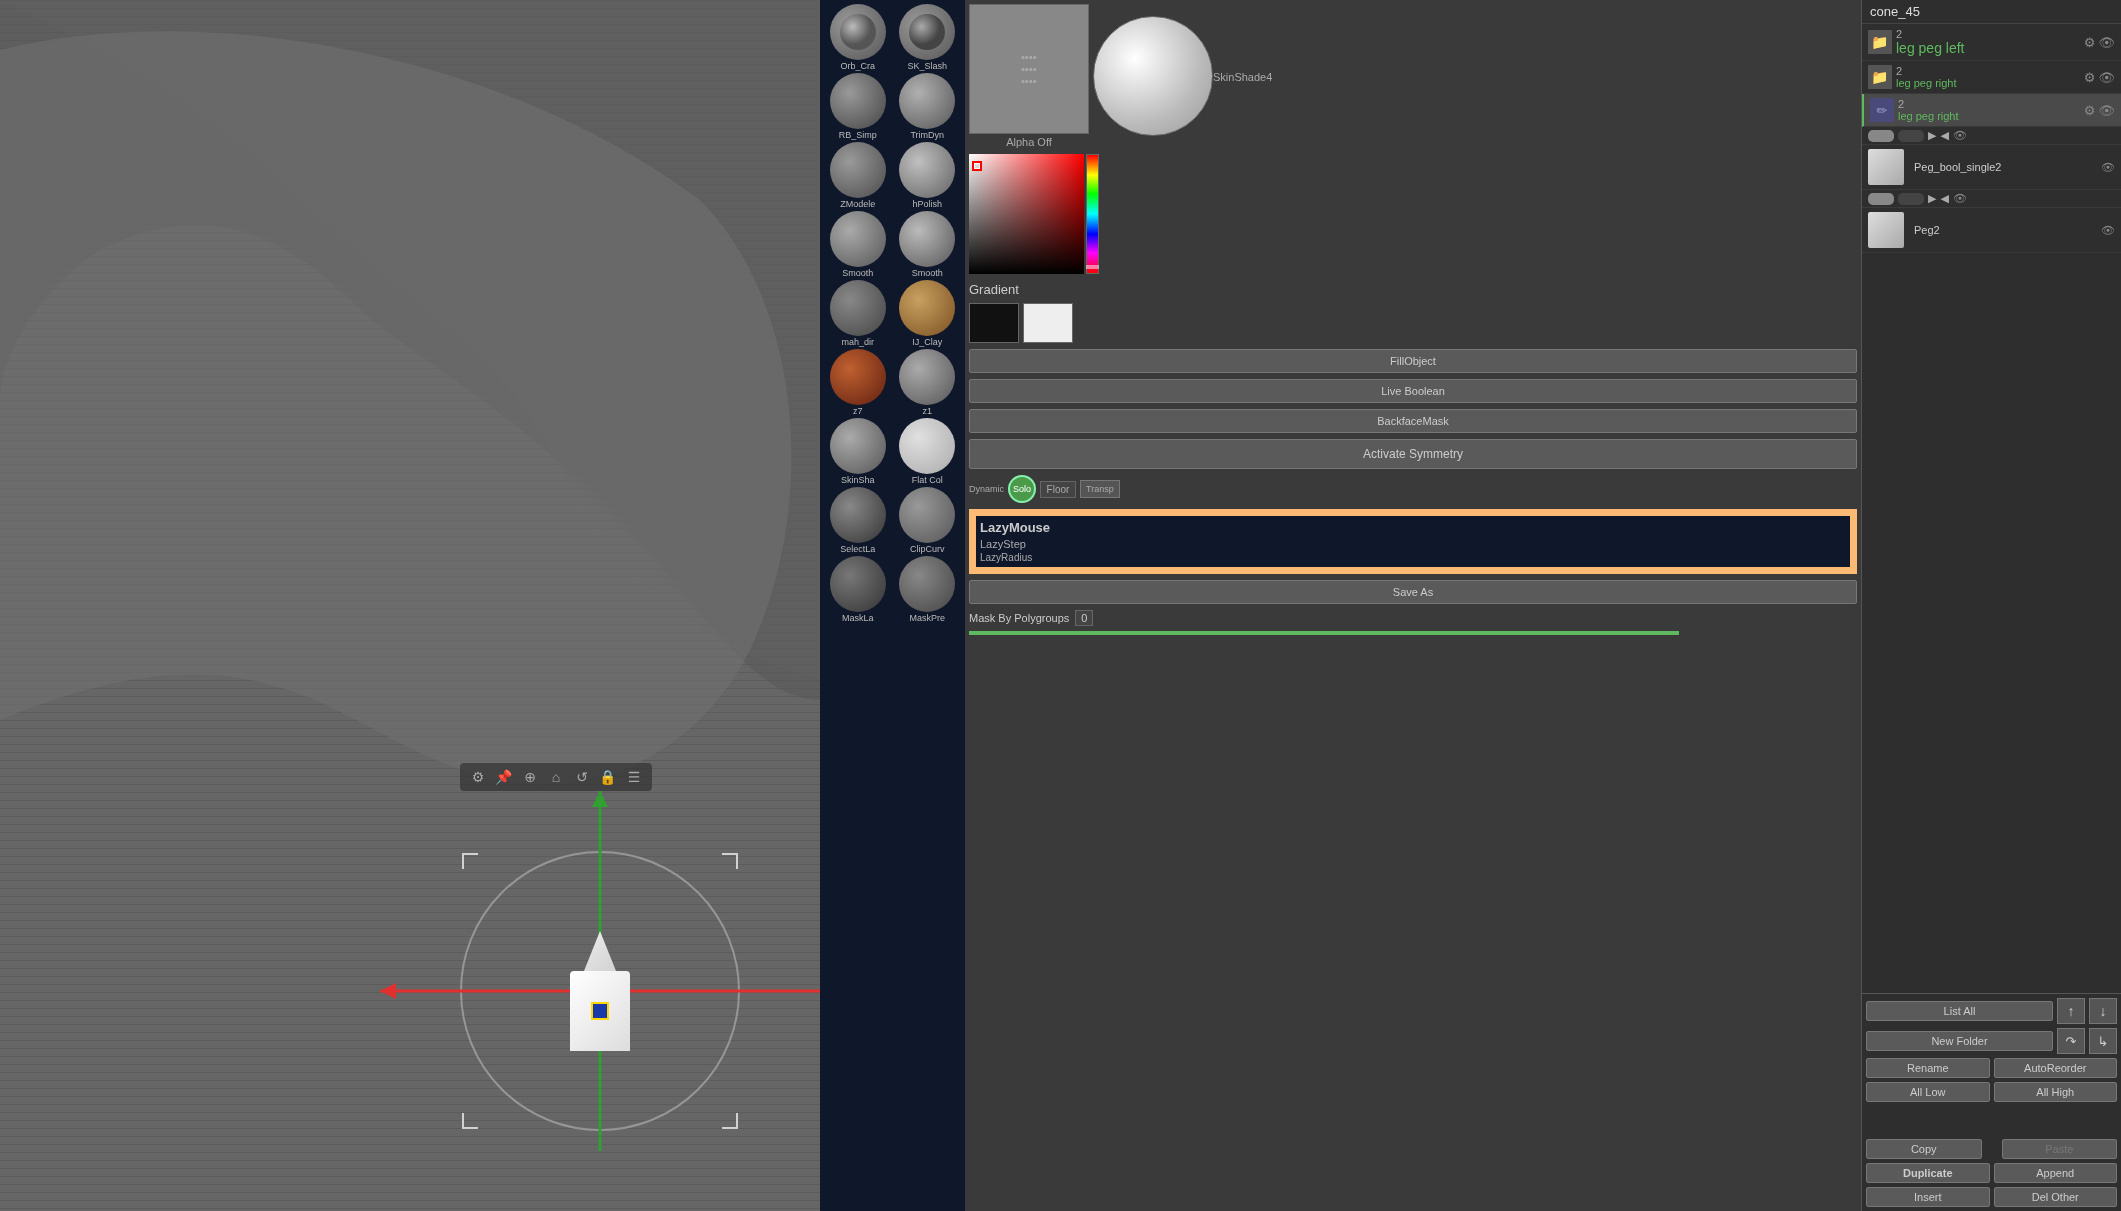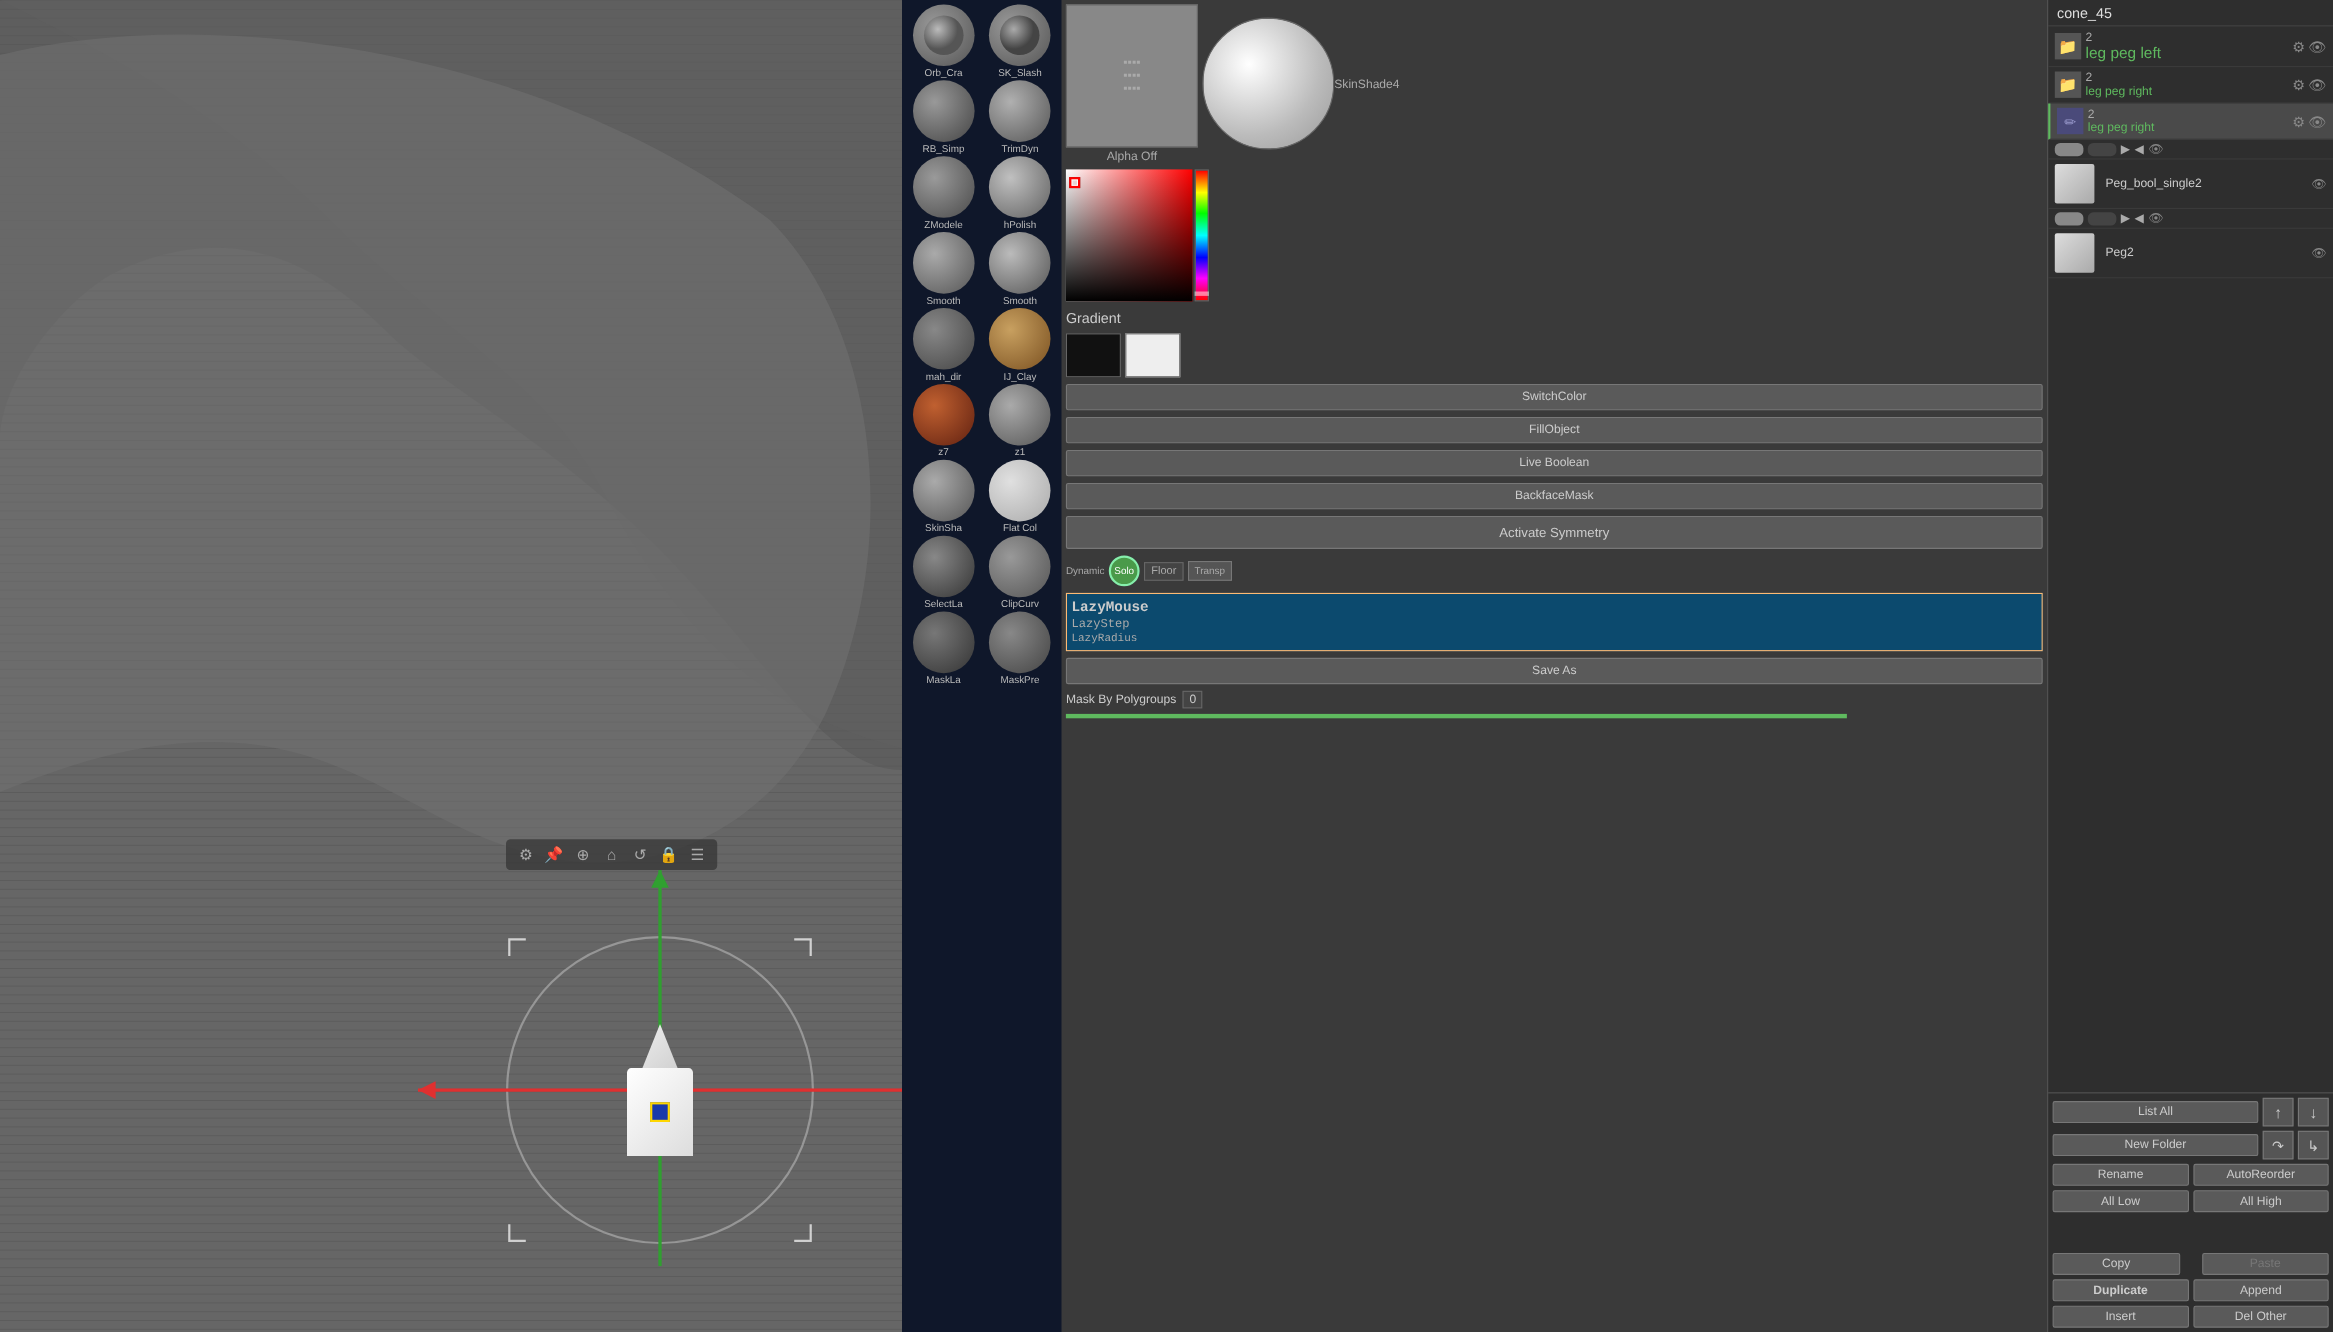"SwitchColor" button.btn { html: <button>SwitchColor</button> -> none }
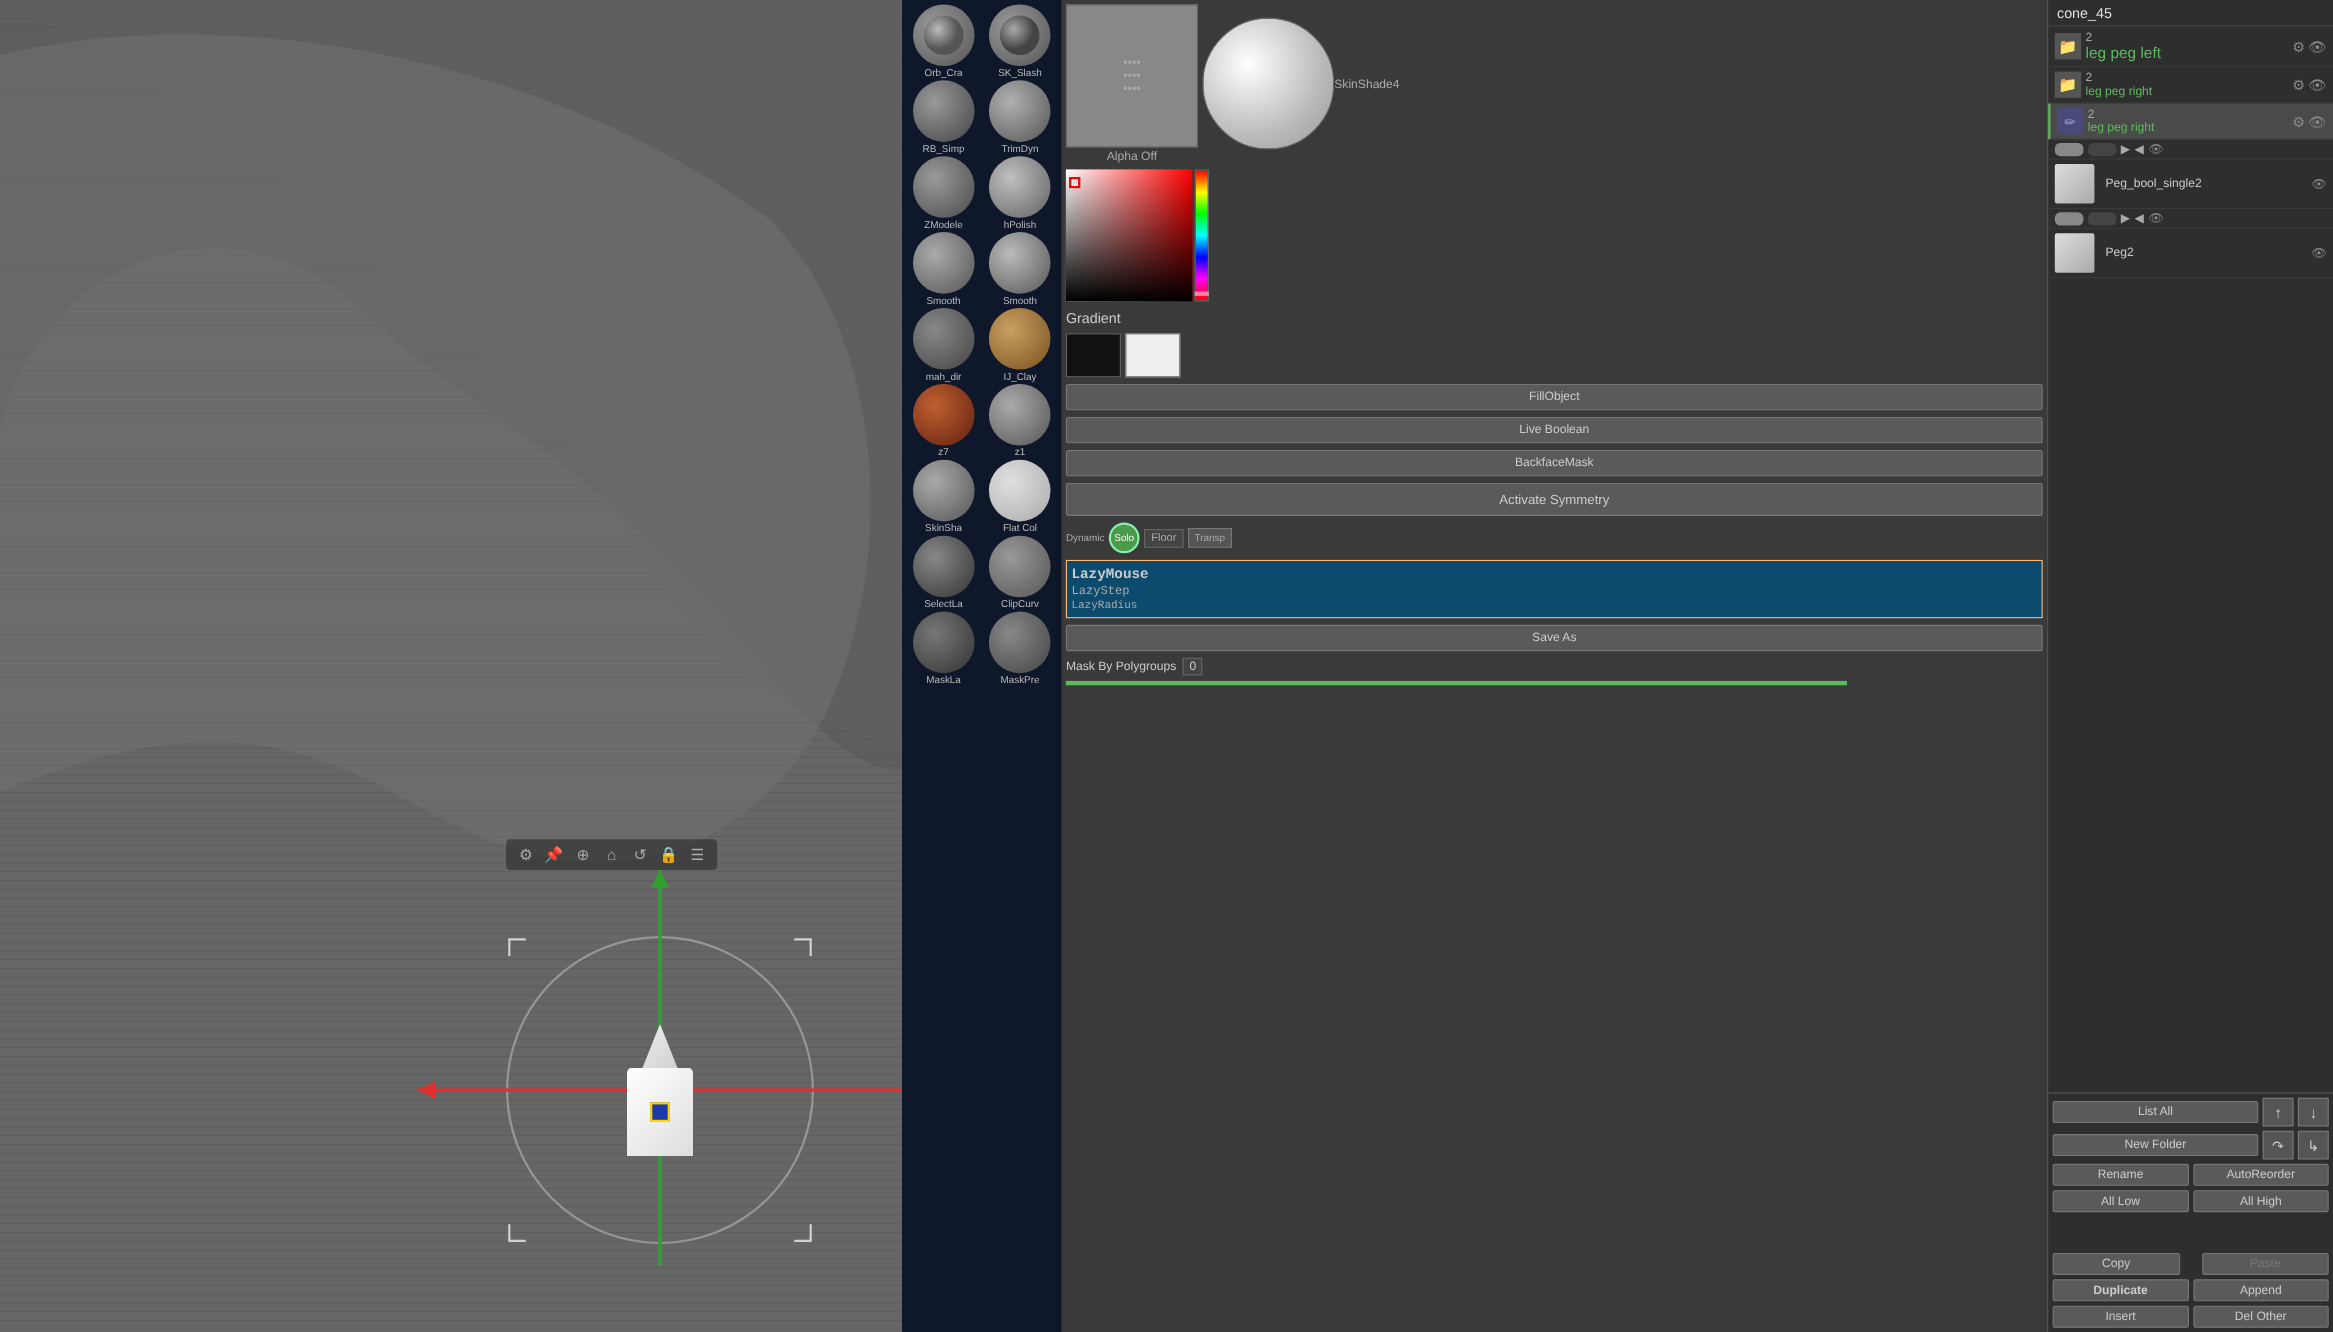"LazyMouse" div { background: #0c4a6e -> #0f172a; border: 1px solid #fdba74 -> 7px solid #fdba74; font-family: Liberation Mono, monospace -> none }
